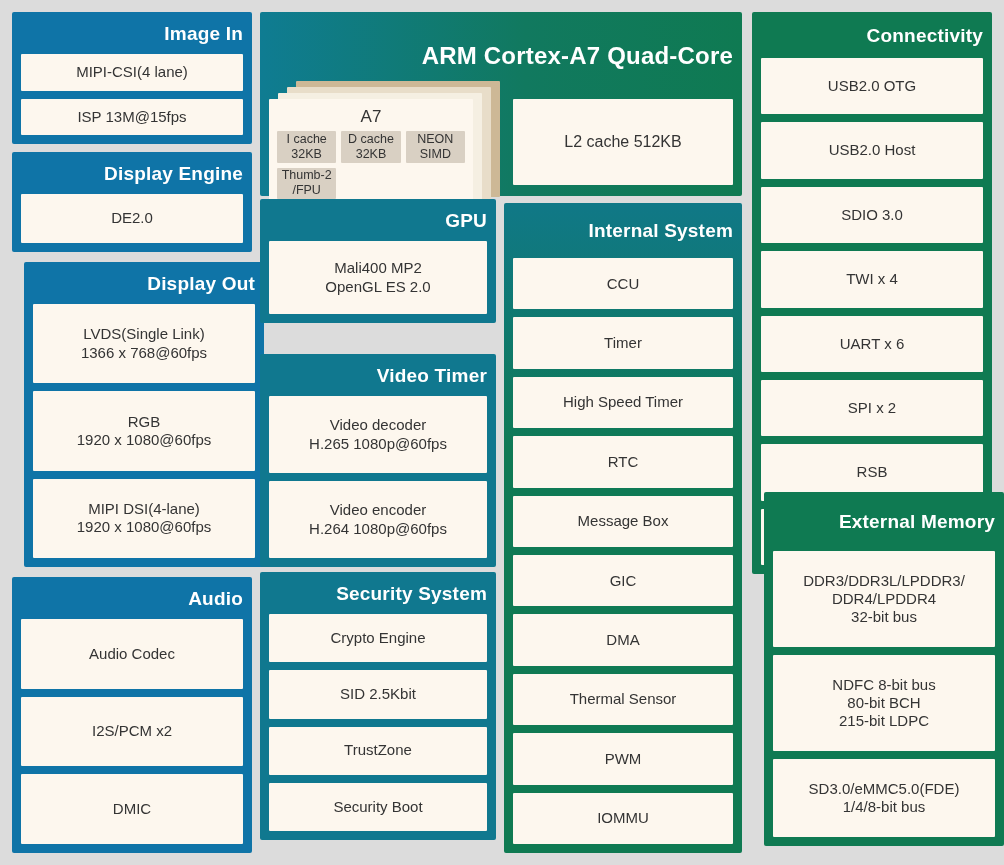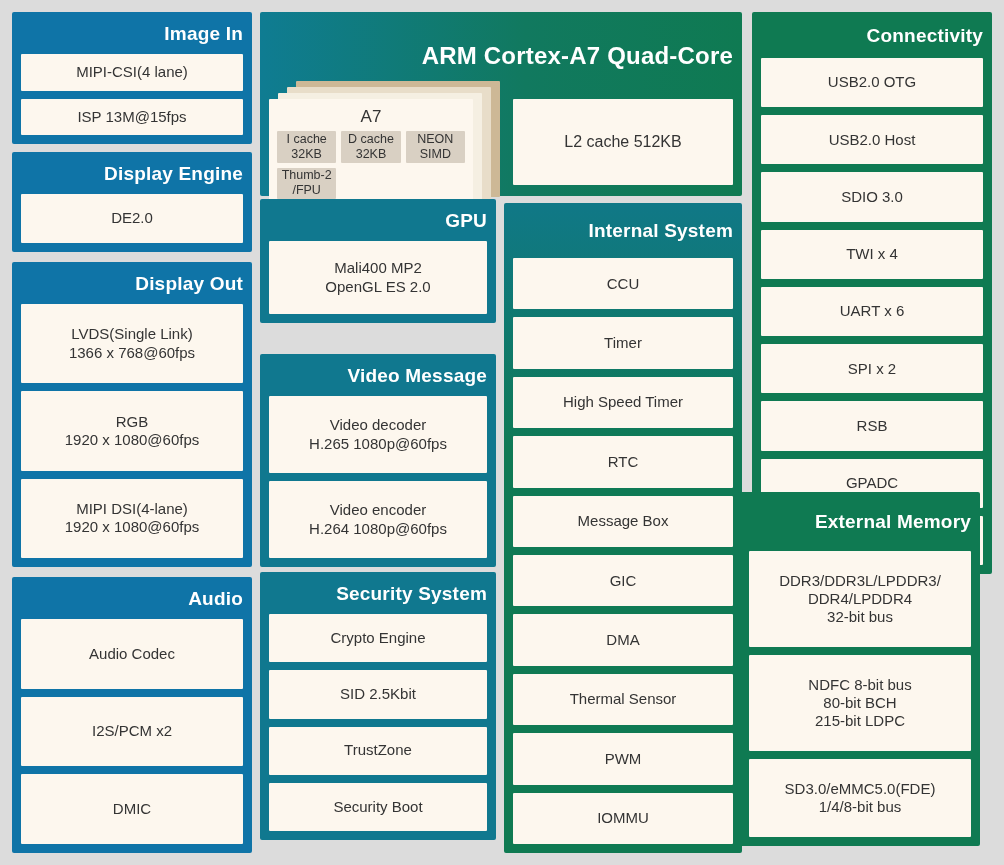"Display Out" #disp-out { left: 12px -> 24px }
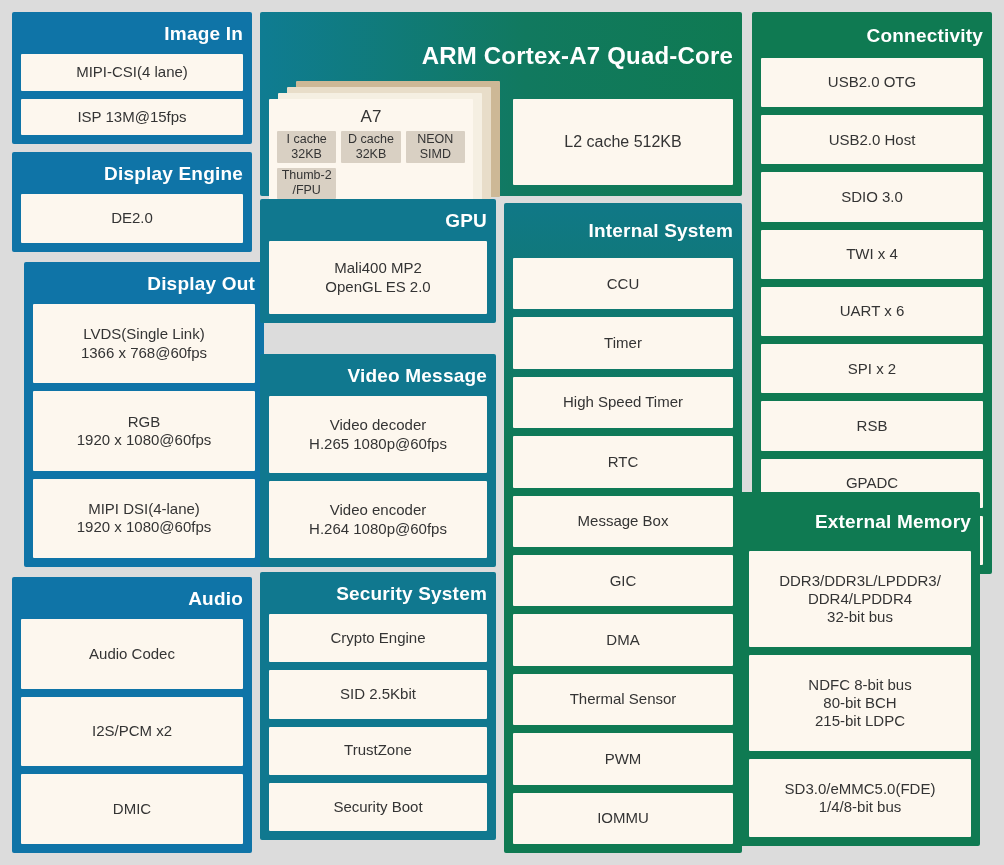"Video Message" div.panel-title { text: Message -> Timer }
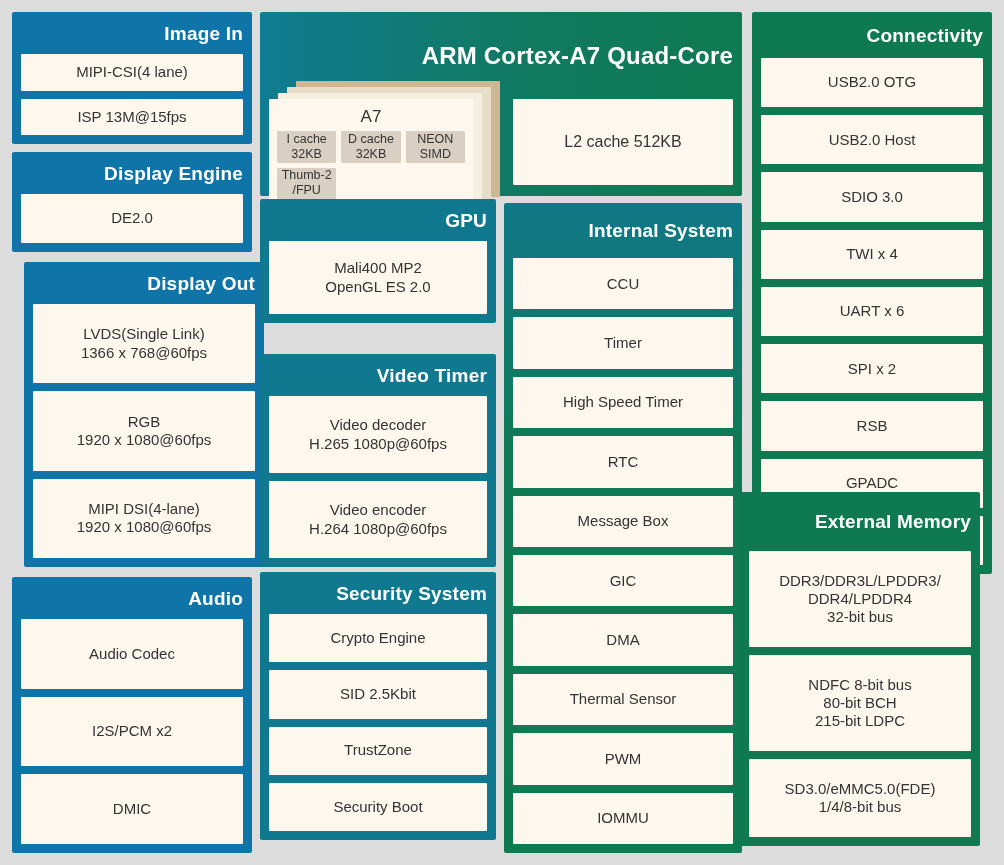"GPADC" div.cell { html: <div>GPADC</div> -> none }
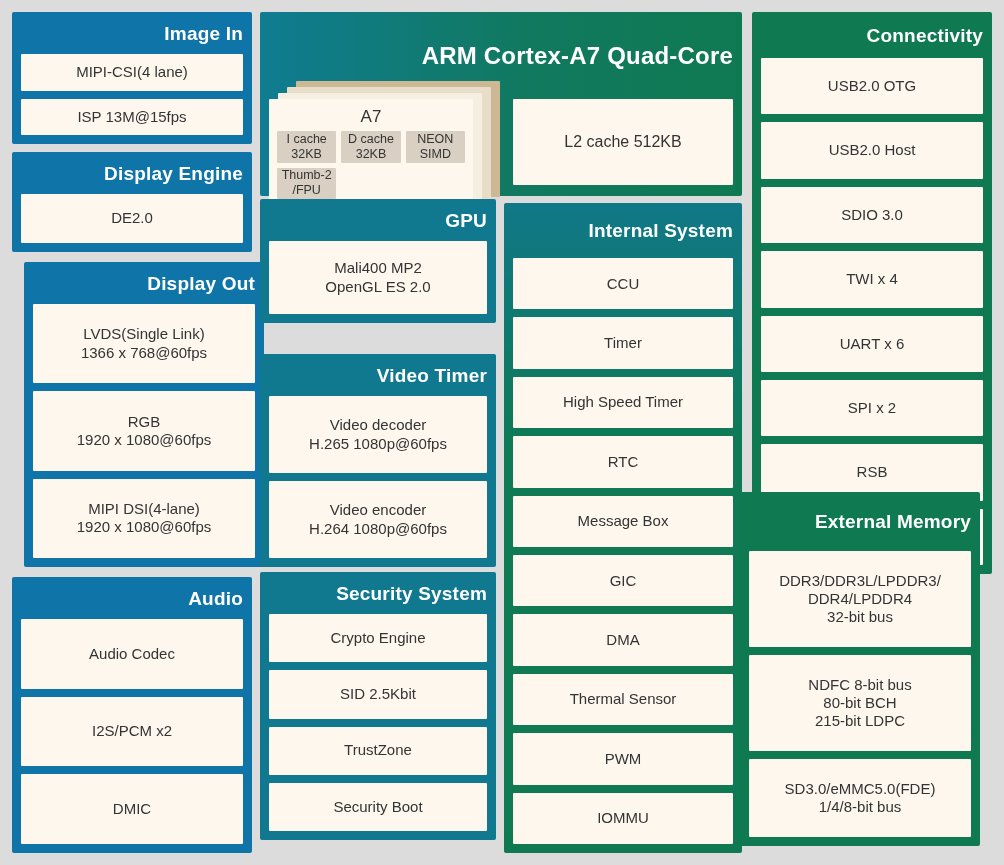"External Memory" #extmem { left: 740px -> 764px }
